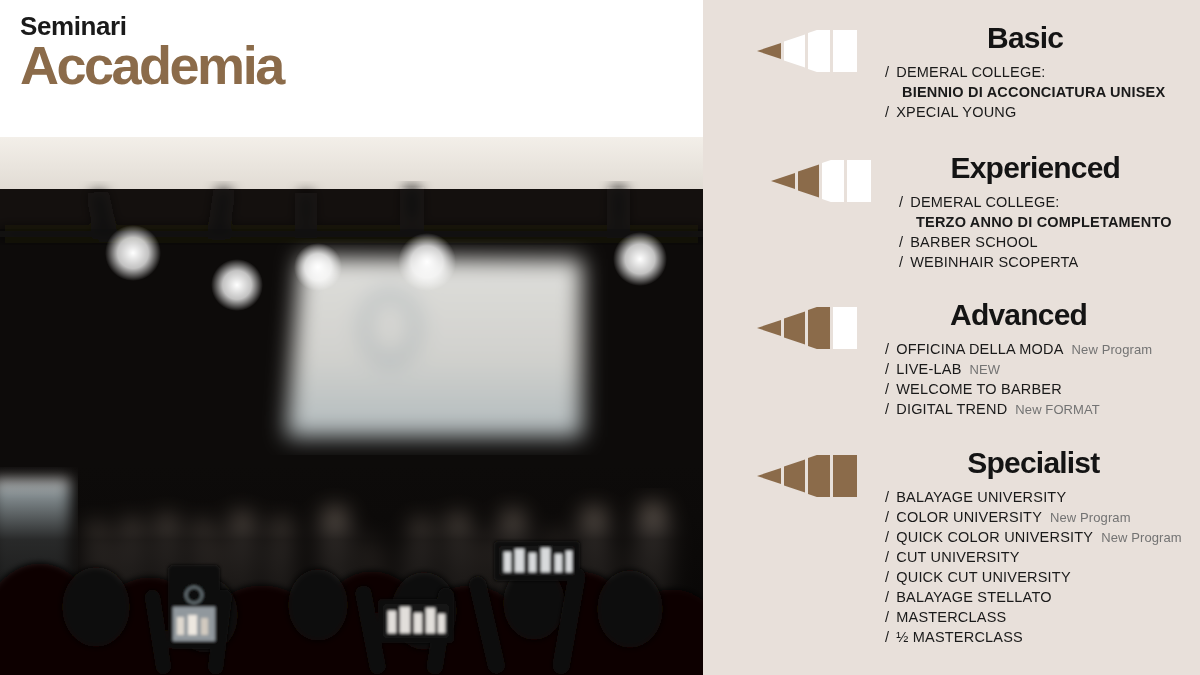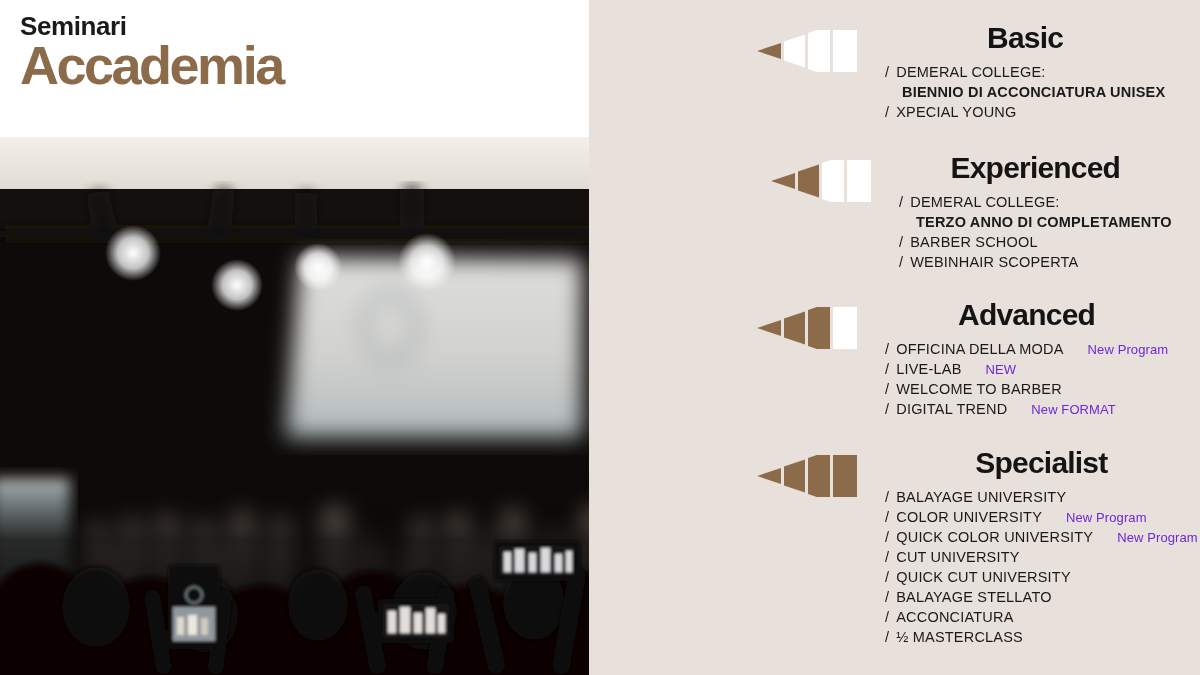"Seminari" .left-col { width: 589px -> 703px }
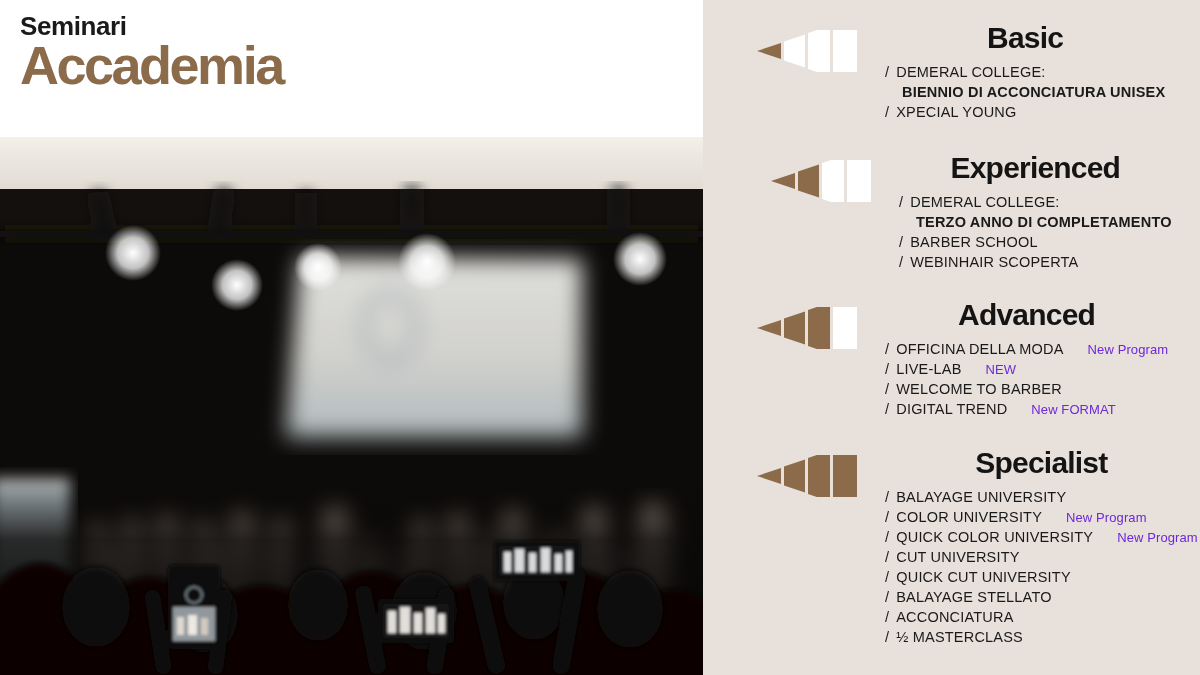"New Program" .badge { color: #6d28d9 -> #737373; margin-left: 24px -> 8px }
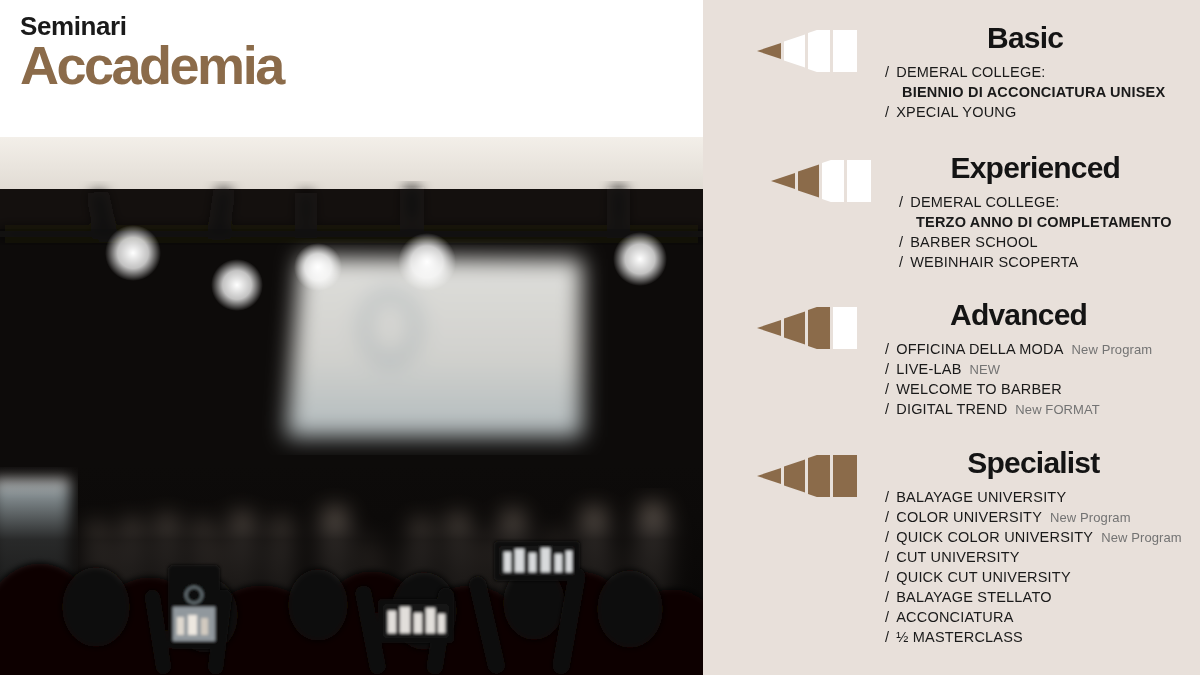"ACCONCIATURA" span.item-text { text: ACCONCIATURA -> MASTERCLASS }
